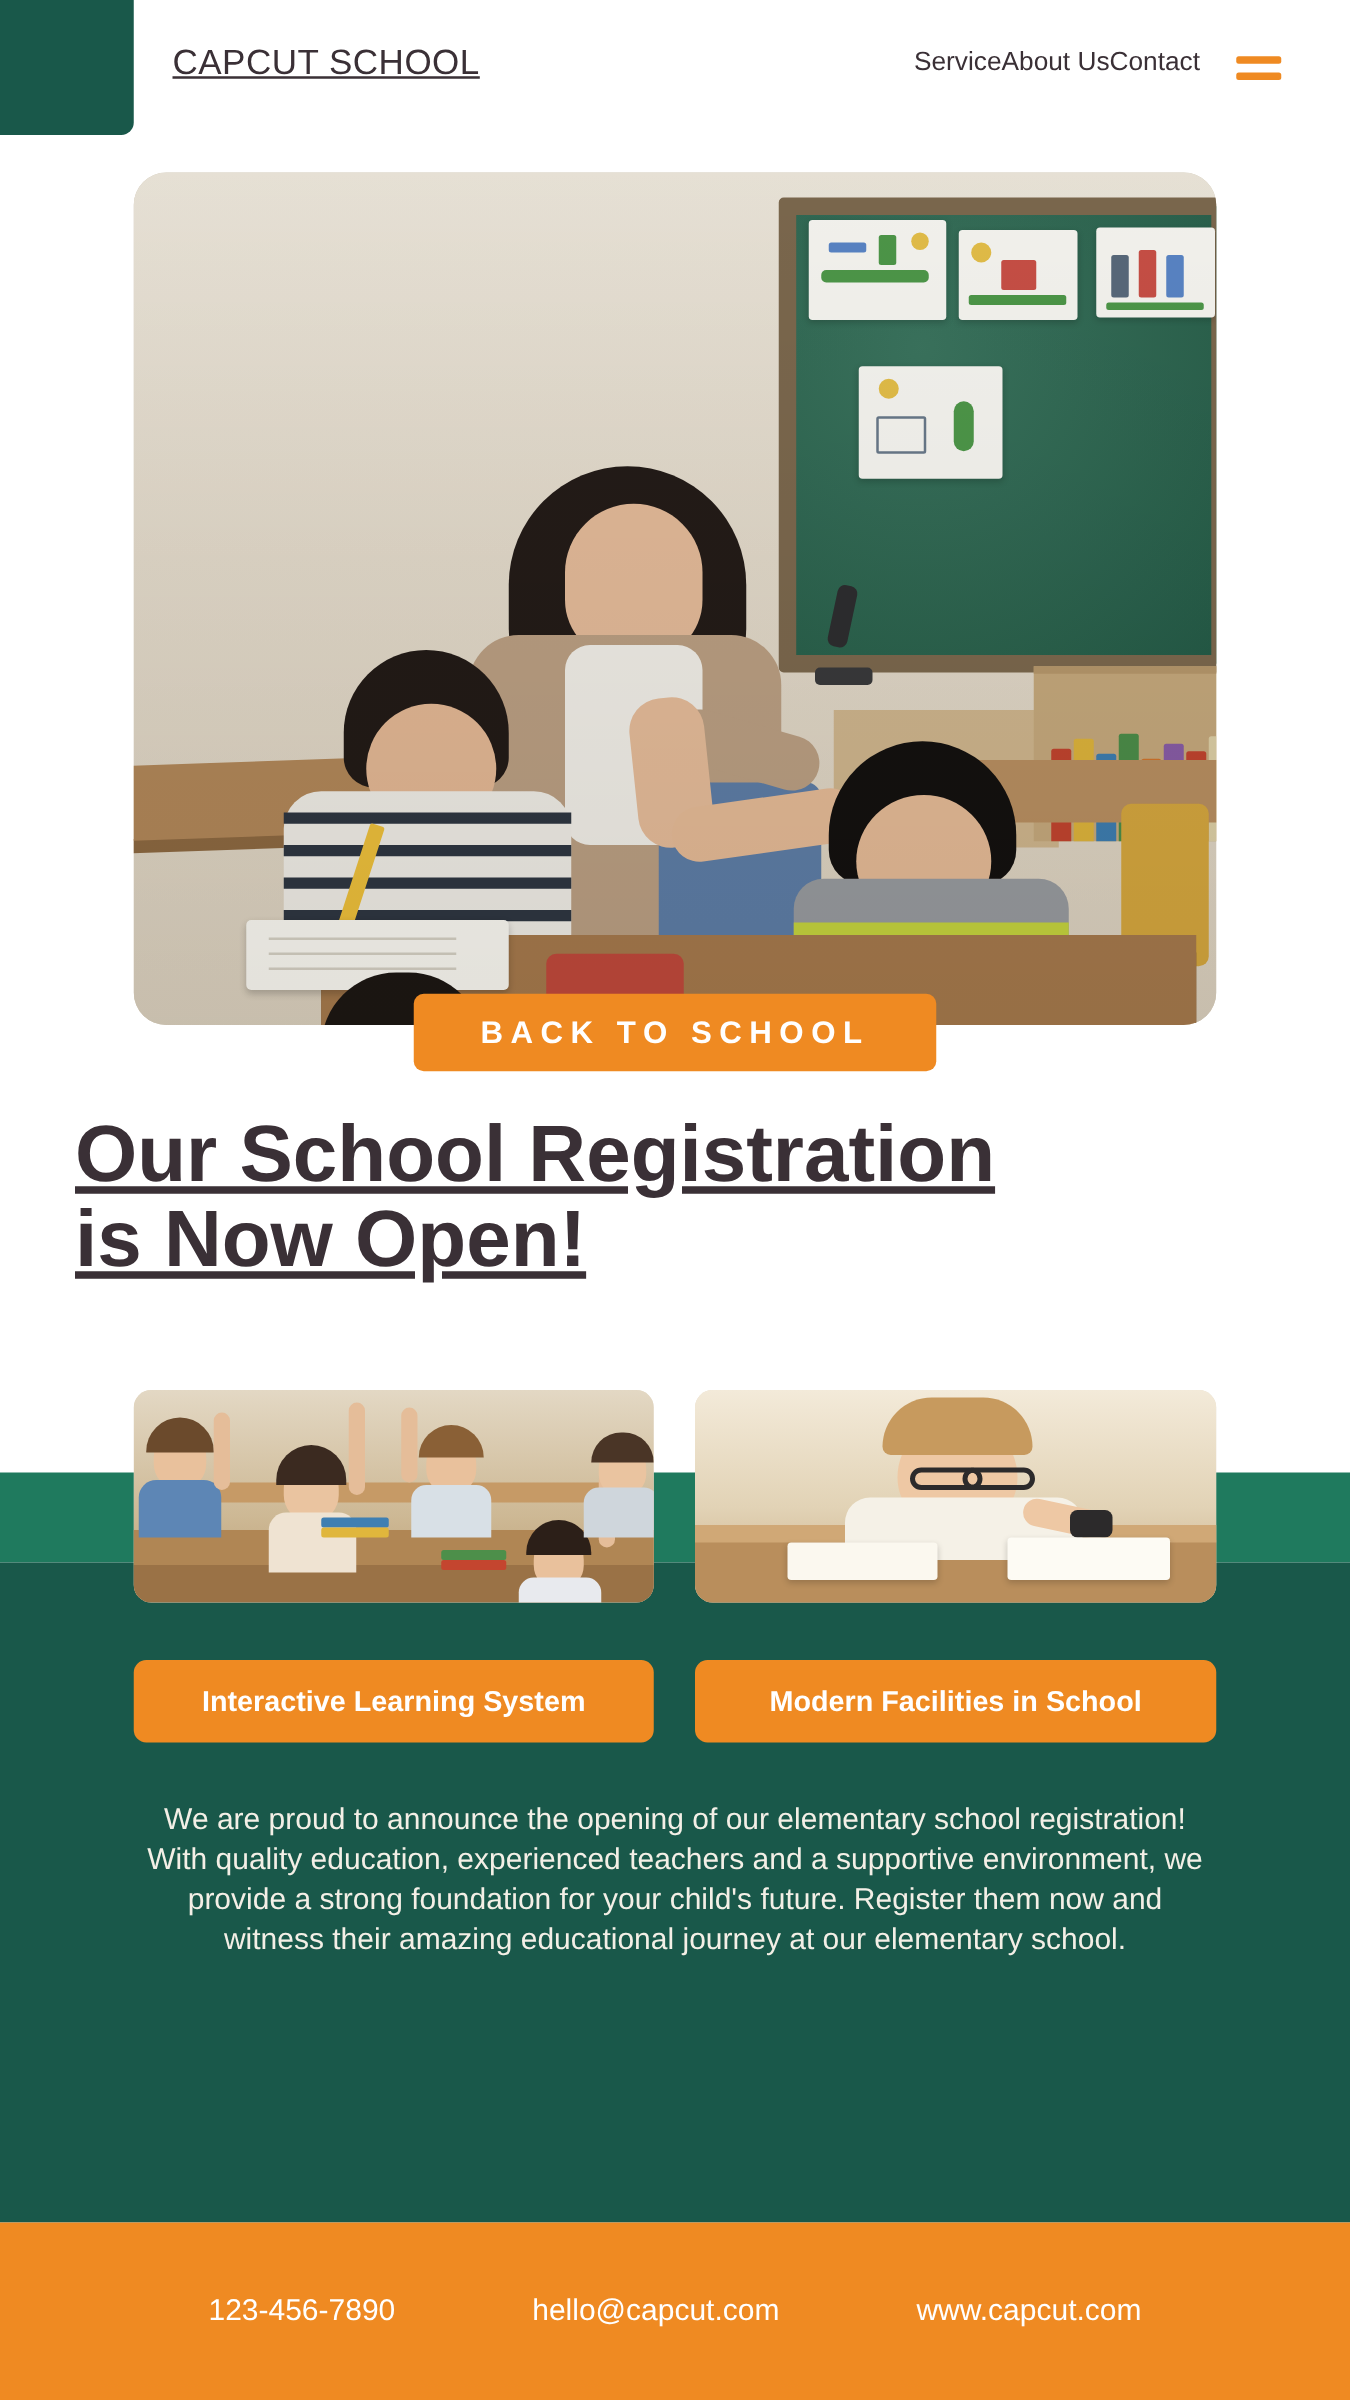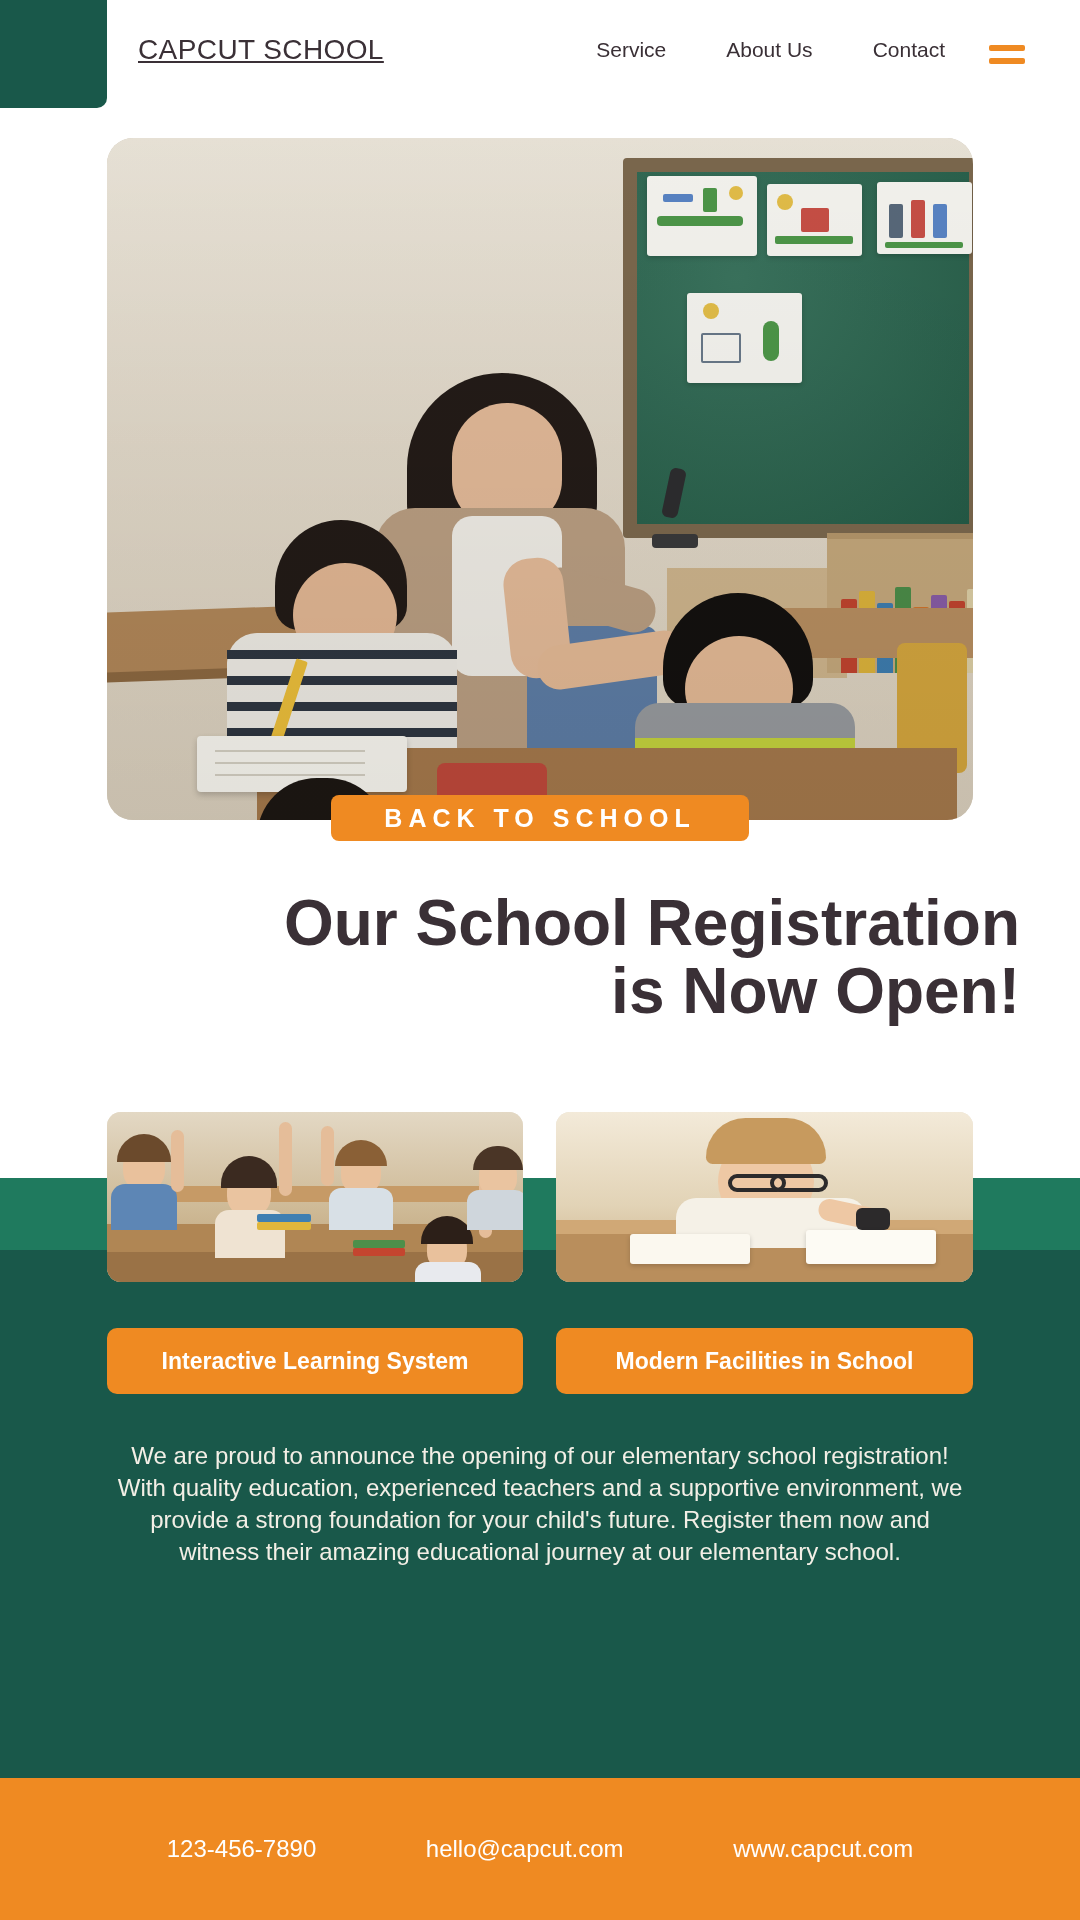"Service" .nav { gap: 60px -> none; right: 135px -> 120px }
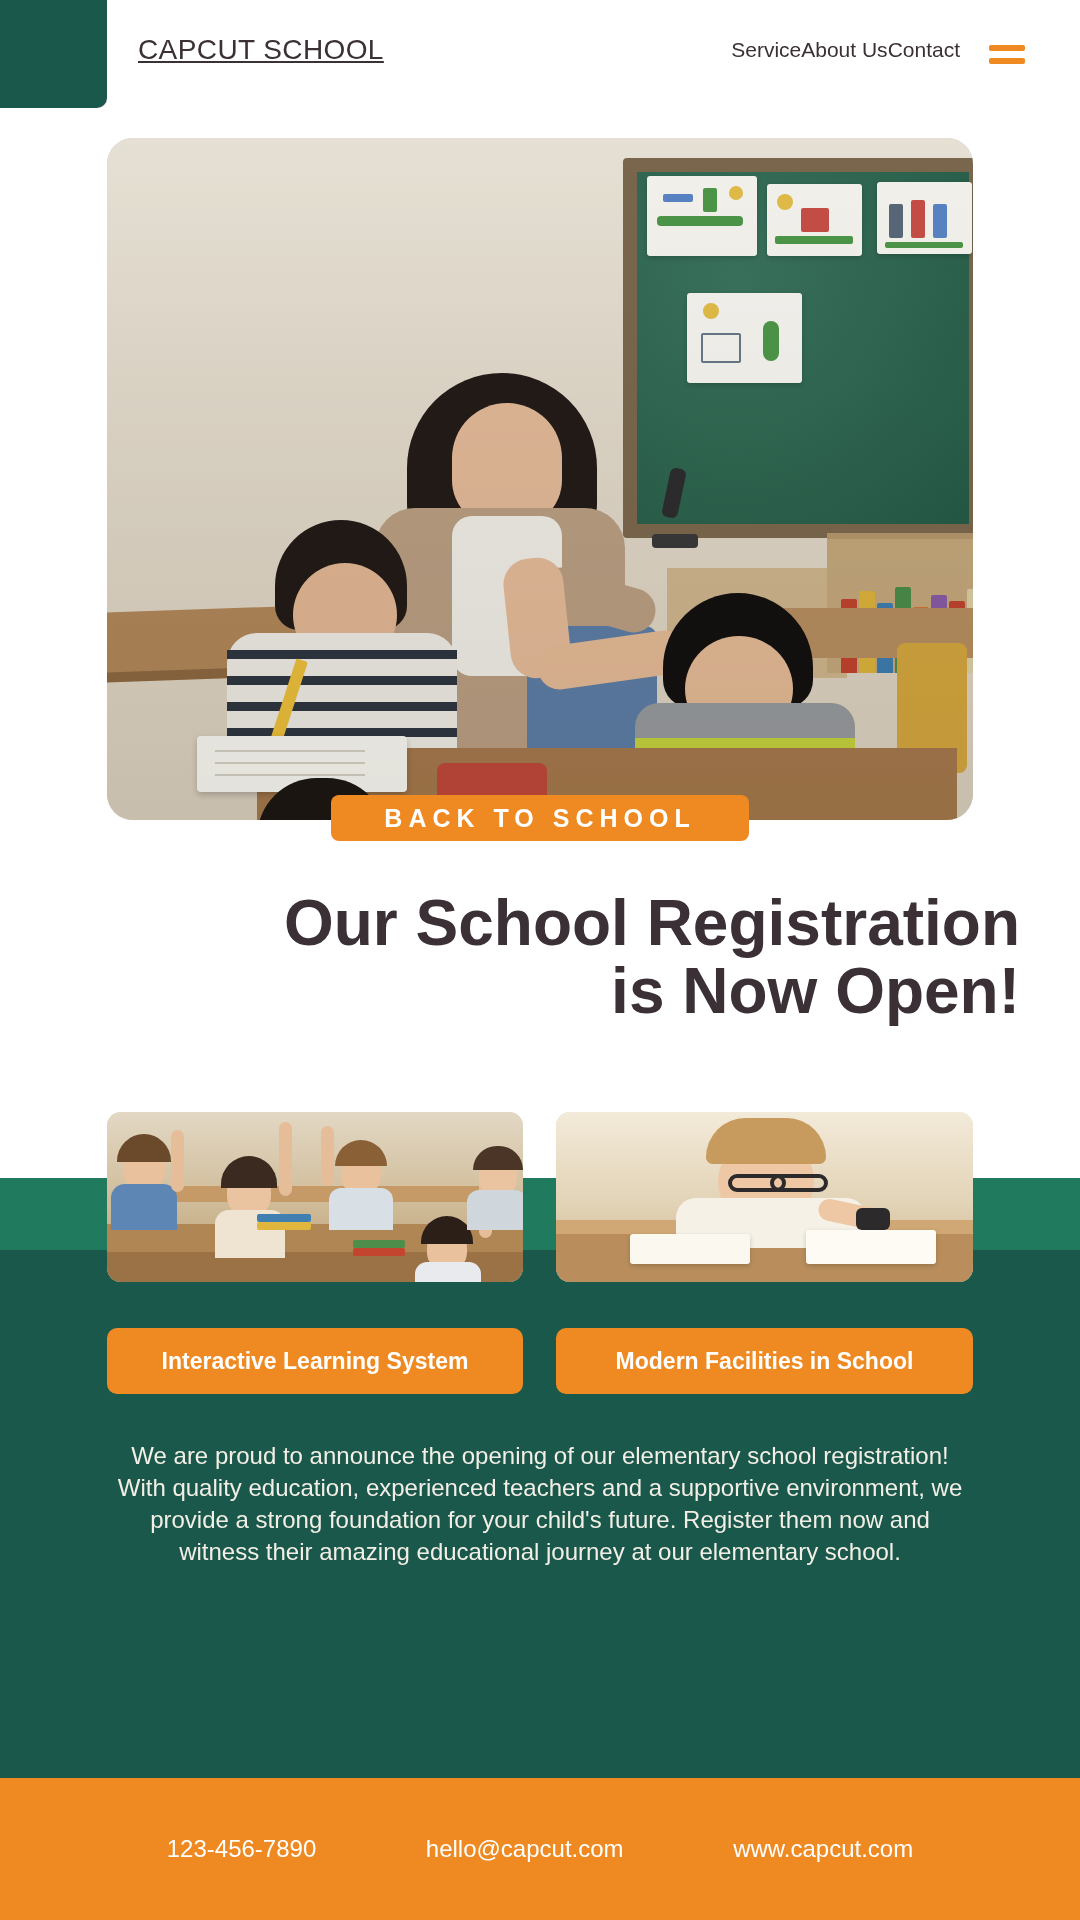"BACK TO SCHOOL" .badge { height: 46px -> 62px }
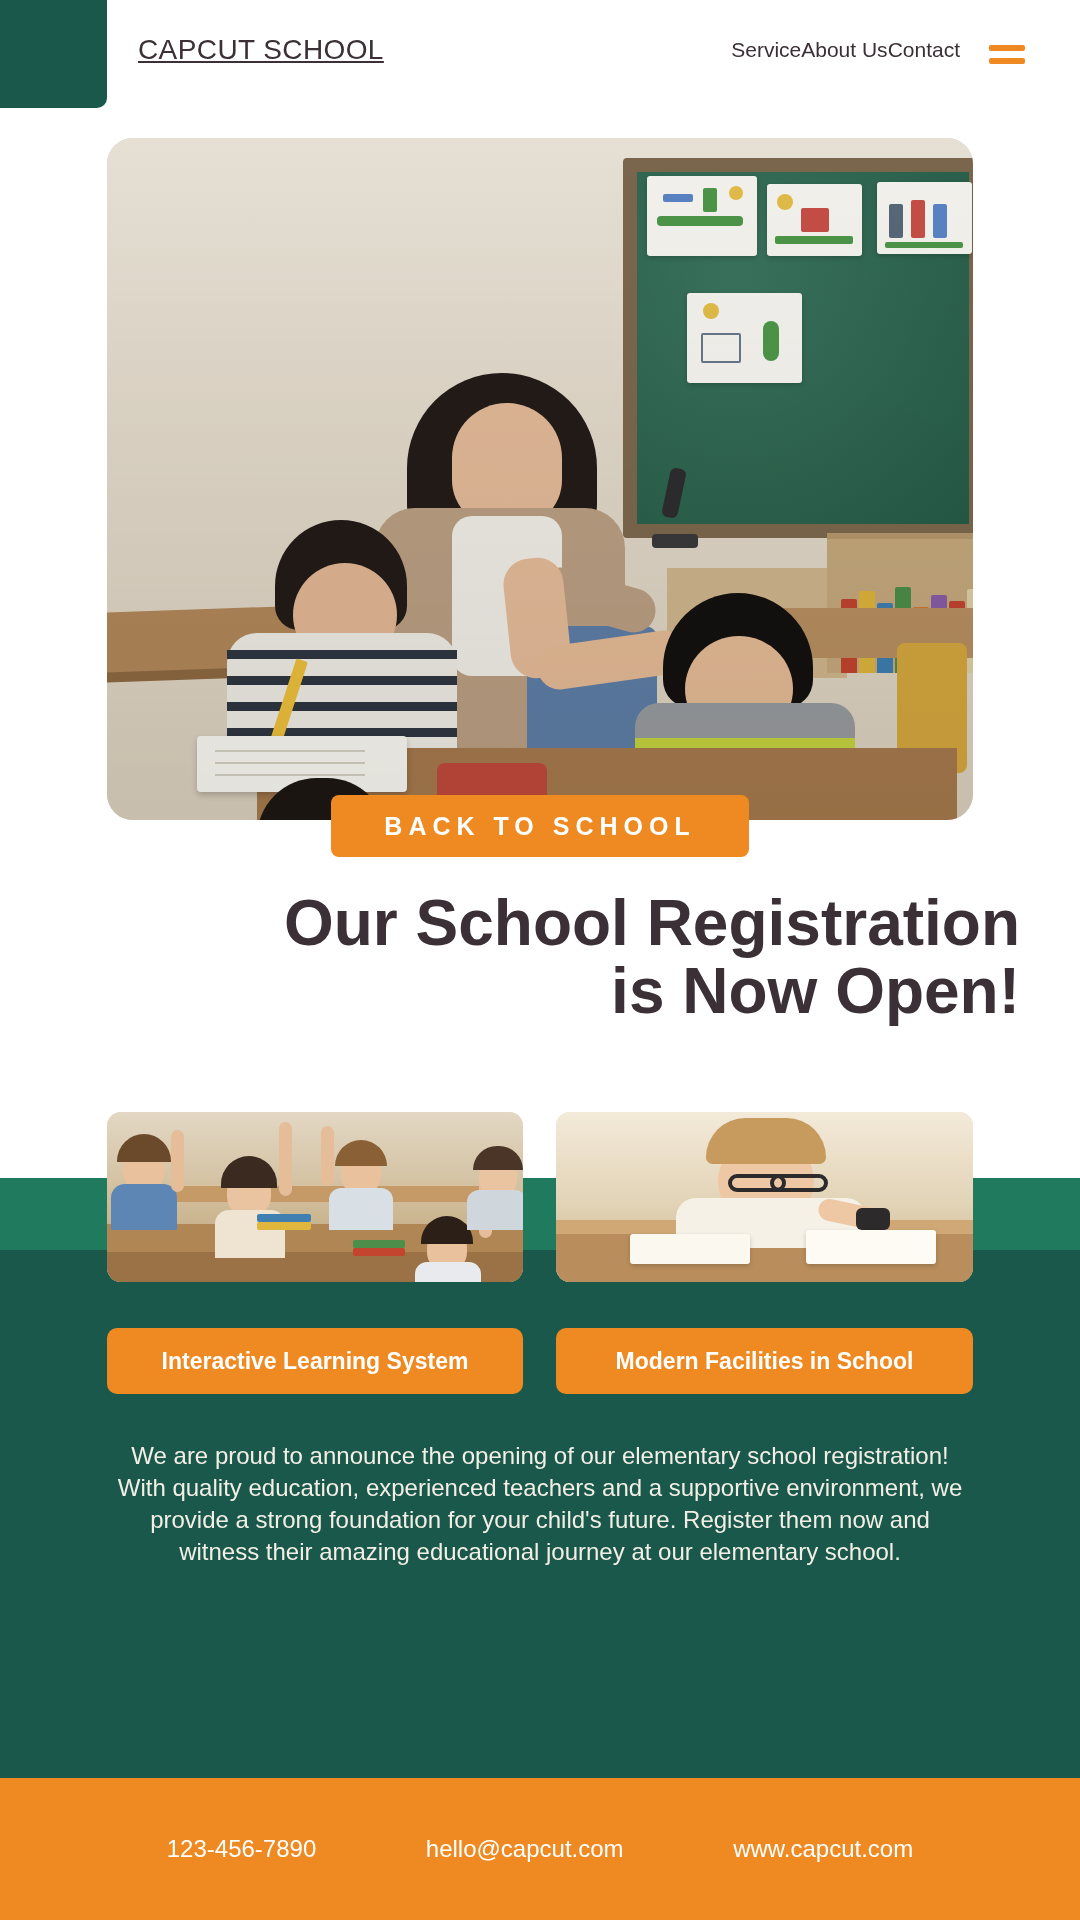"Our School Registration" .headline { text-align: right -> left; text-decoration: none -> underline }
